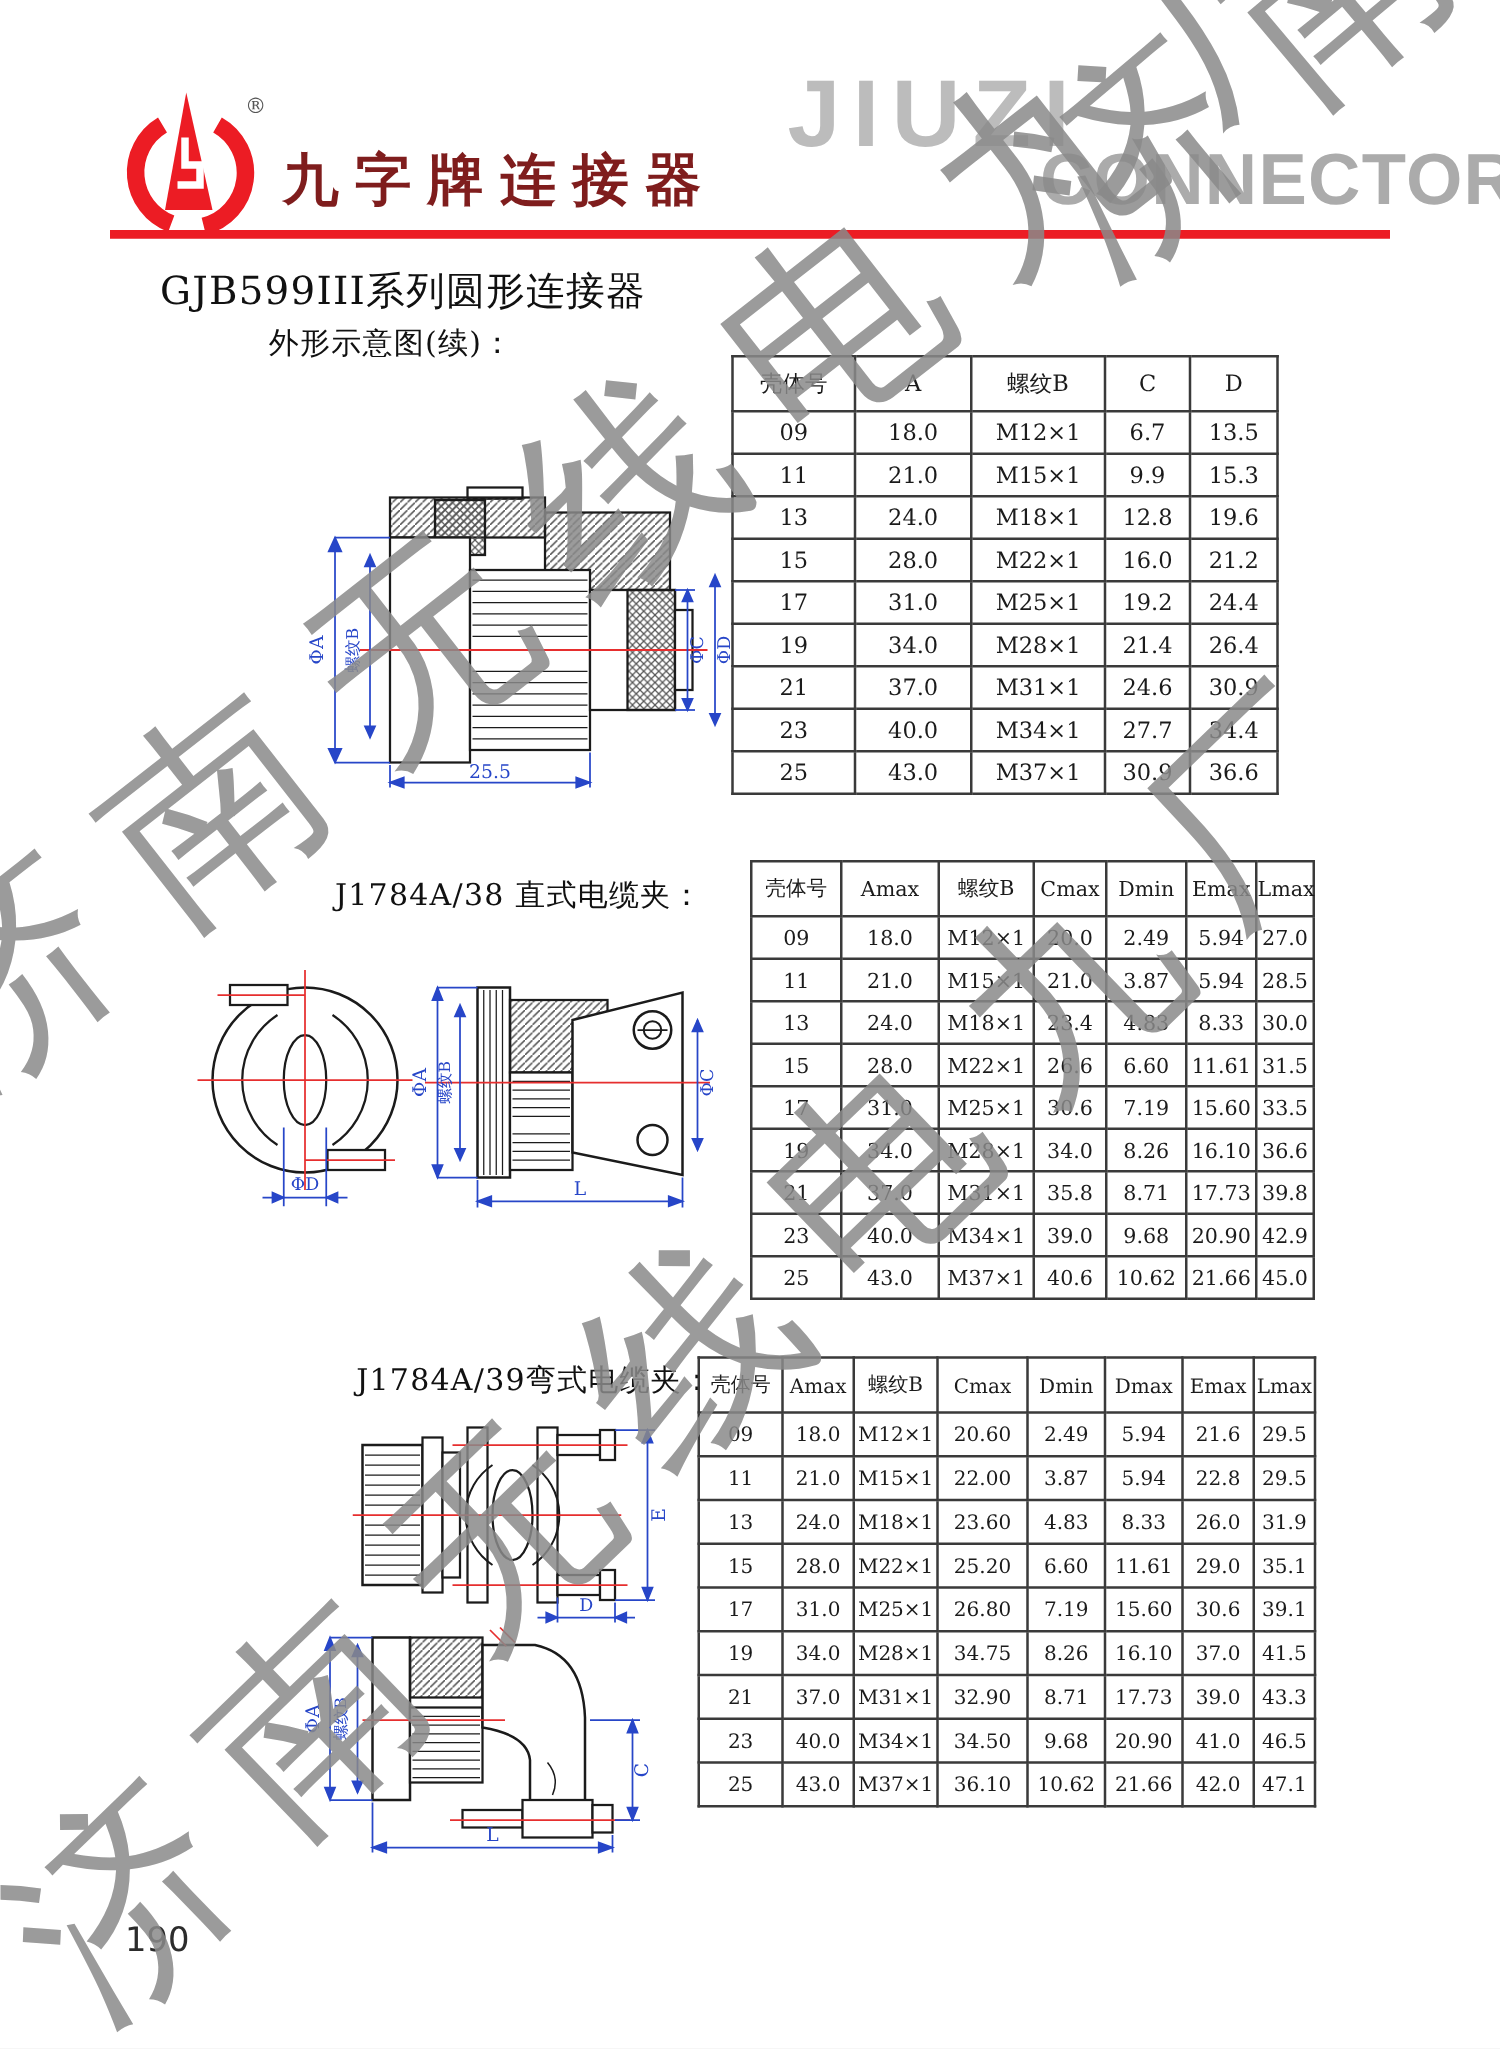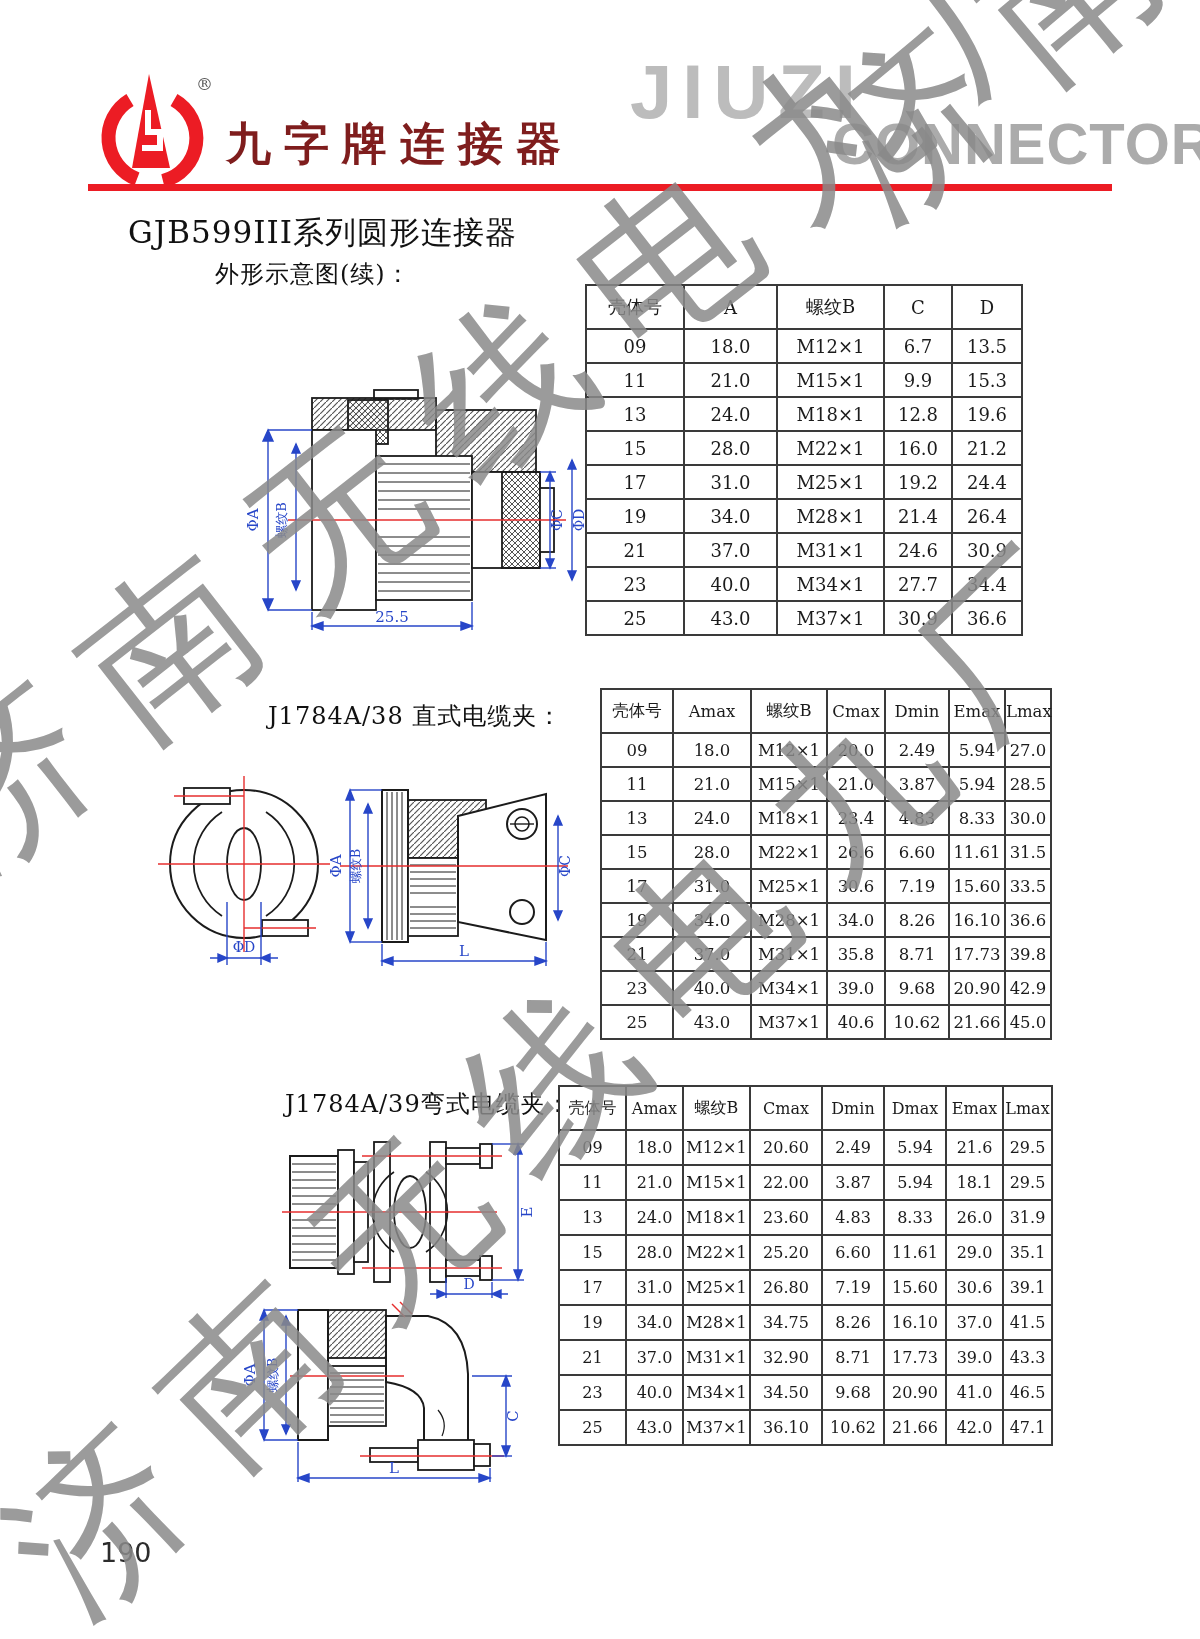"18.1" td { text: 18.1 -> 22.8 }
